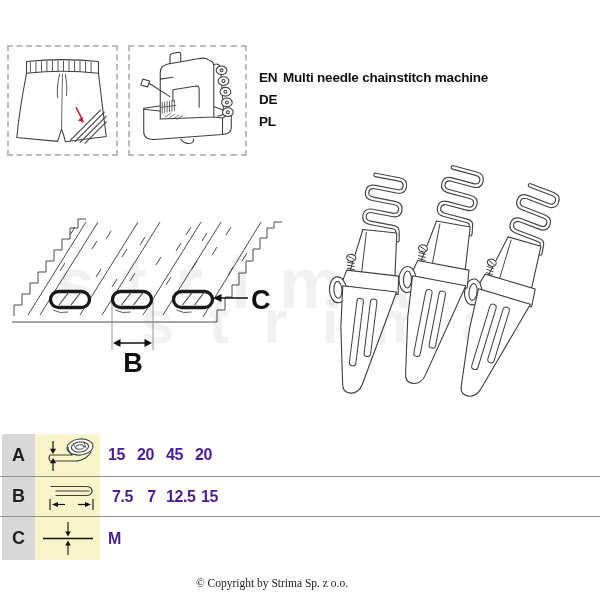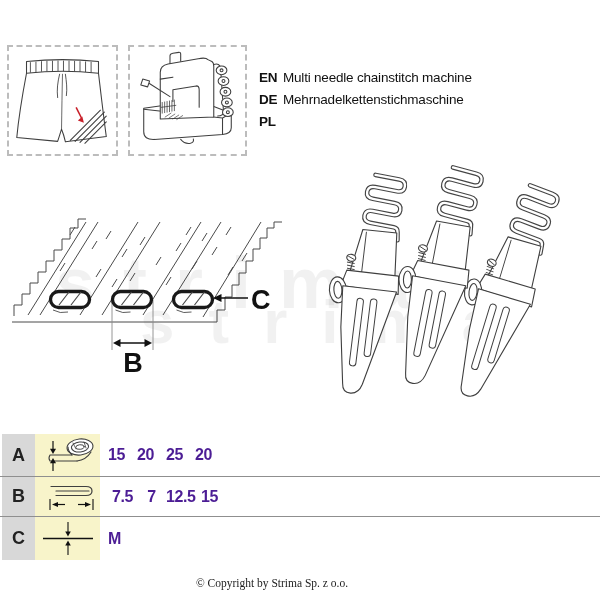"Multi needle chainstitch machine" .lang-name { font-weight: 400 -> 700 }
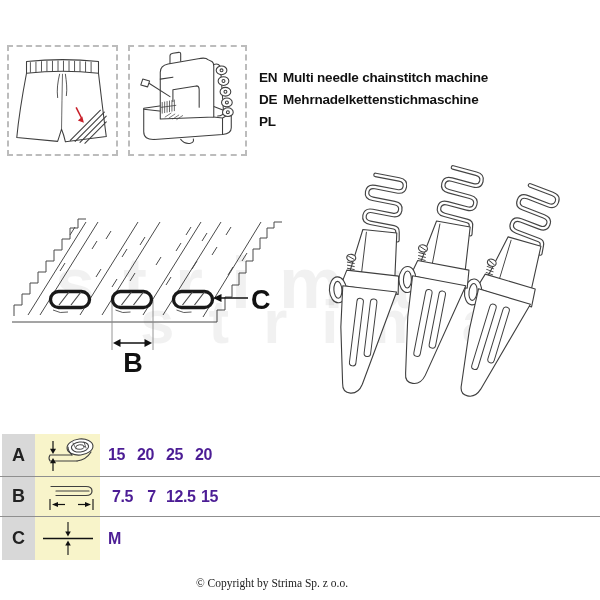"Mehrnadelkettenstichmaschine" span.lang-name { html: <span>Mehrnadelkettenstichmaschine</span> -> none }
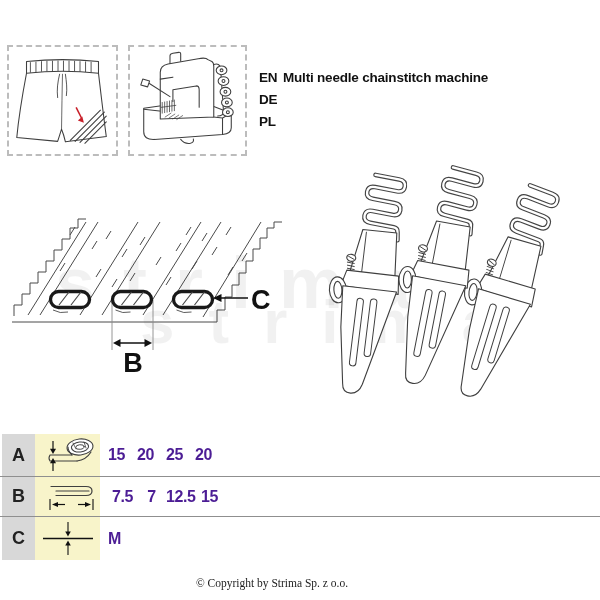"25" span { text: 25 -> 45 }
